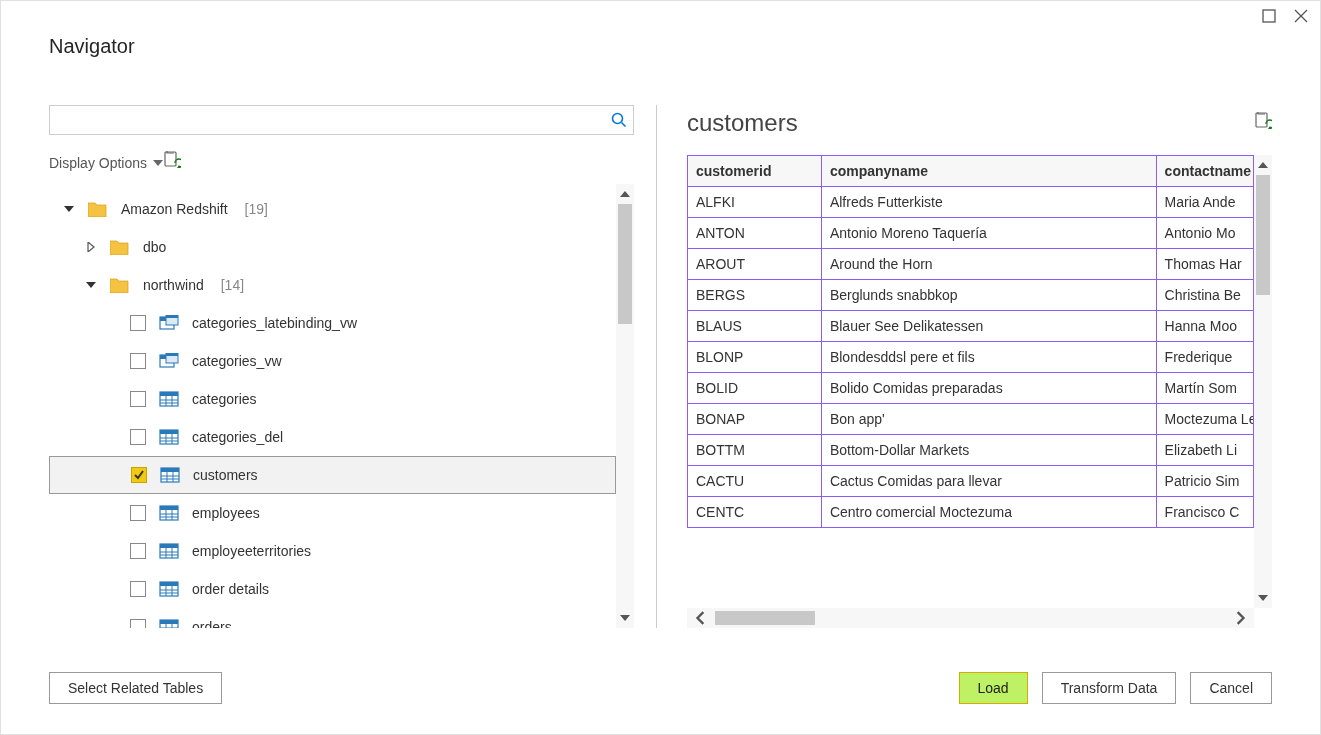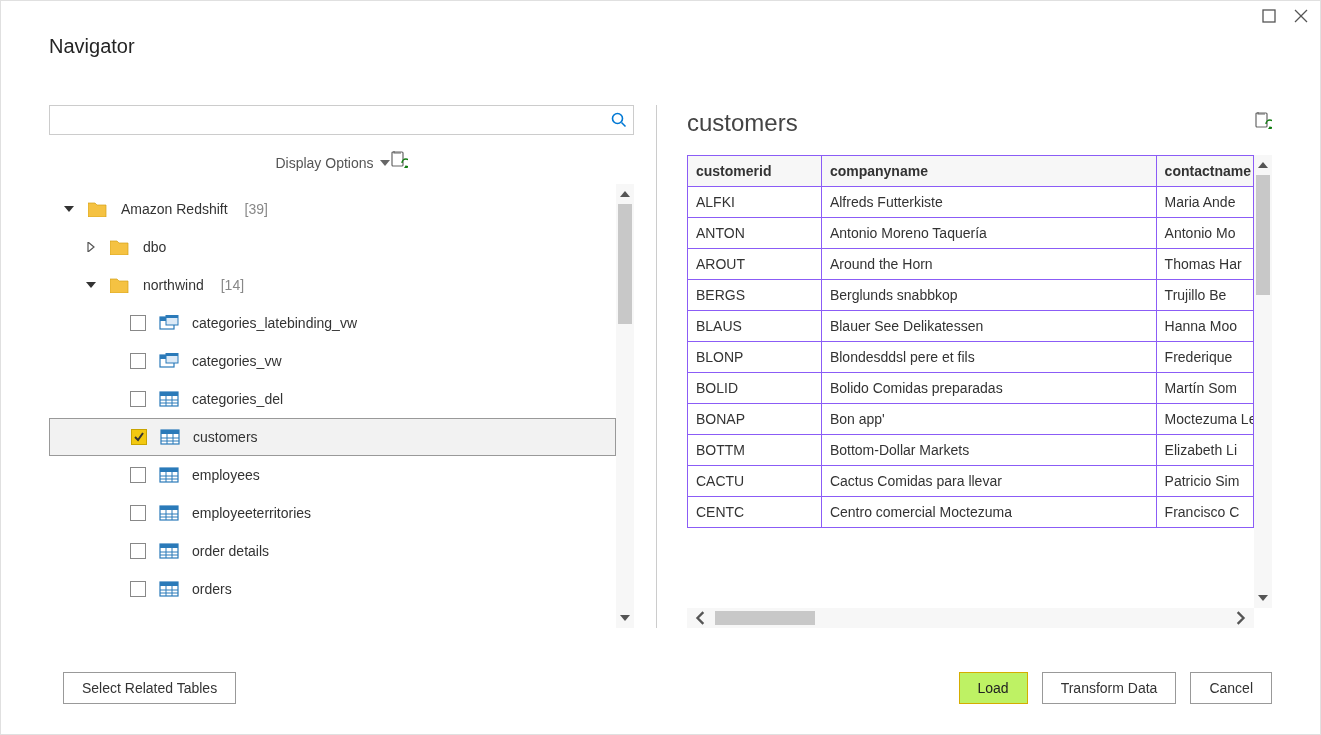"Display Options" .options-row { justify-content: center -> flex-start }
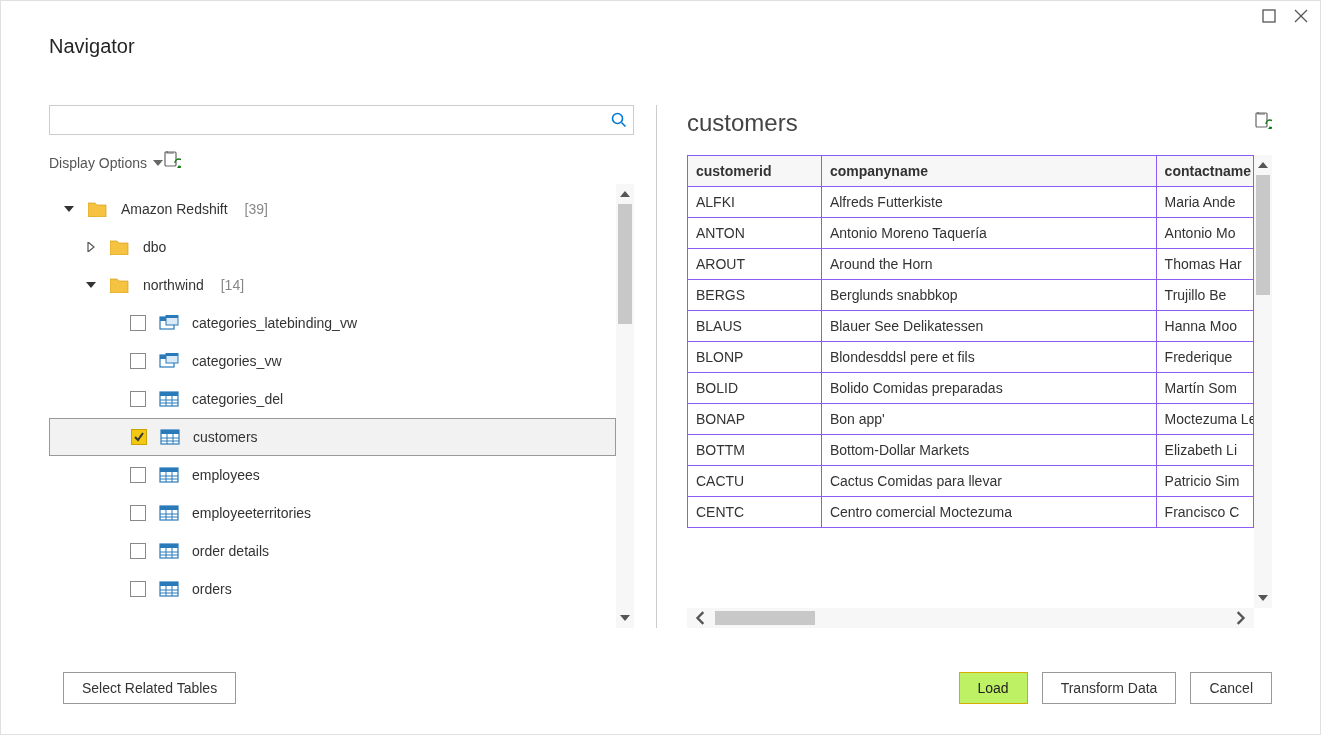"[39]" span.item-count { text: 39 -> 19 }
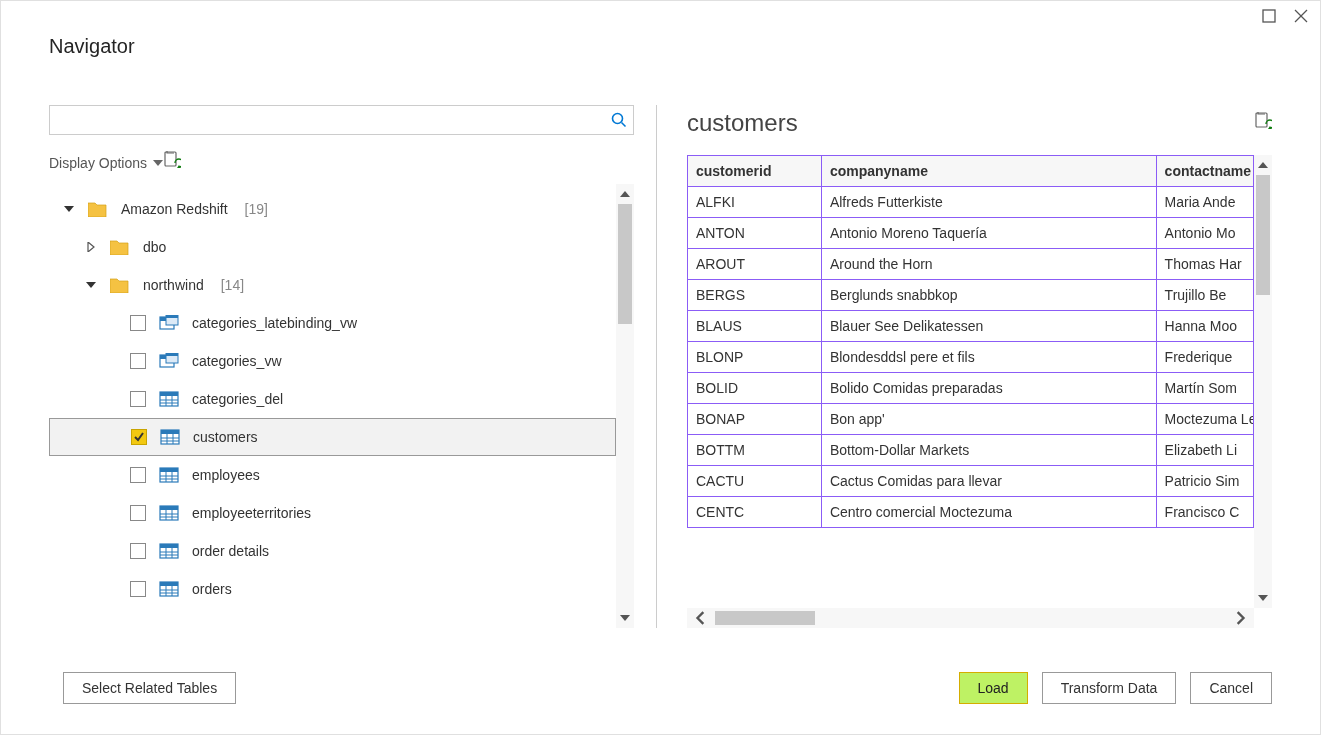"Trujillo Be" td.col-2 { text: Trujillo -> Christina }
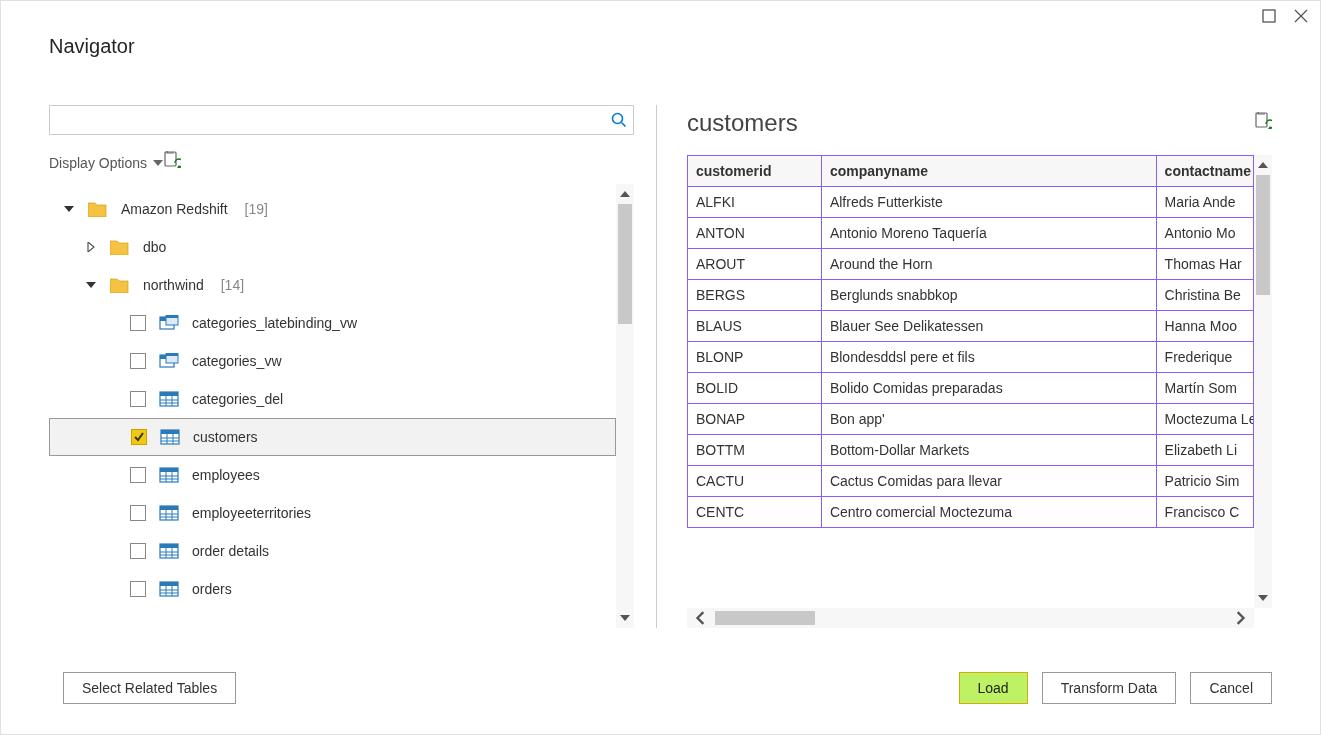"categories" div.tree-item { html: none -> <div> <span></span> <span></span> <span> <svg> <rect></rect> <rect></rect> <line></line> <line></line> <line></line> <line></line> </svg> </span> <span>categories</span> </div> }
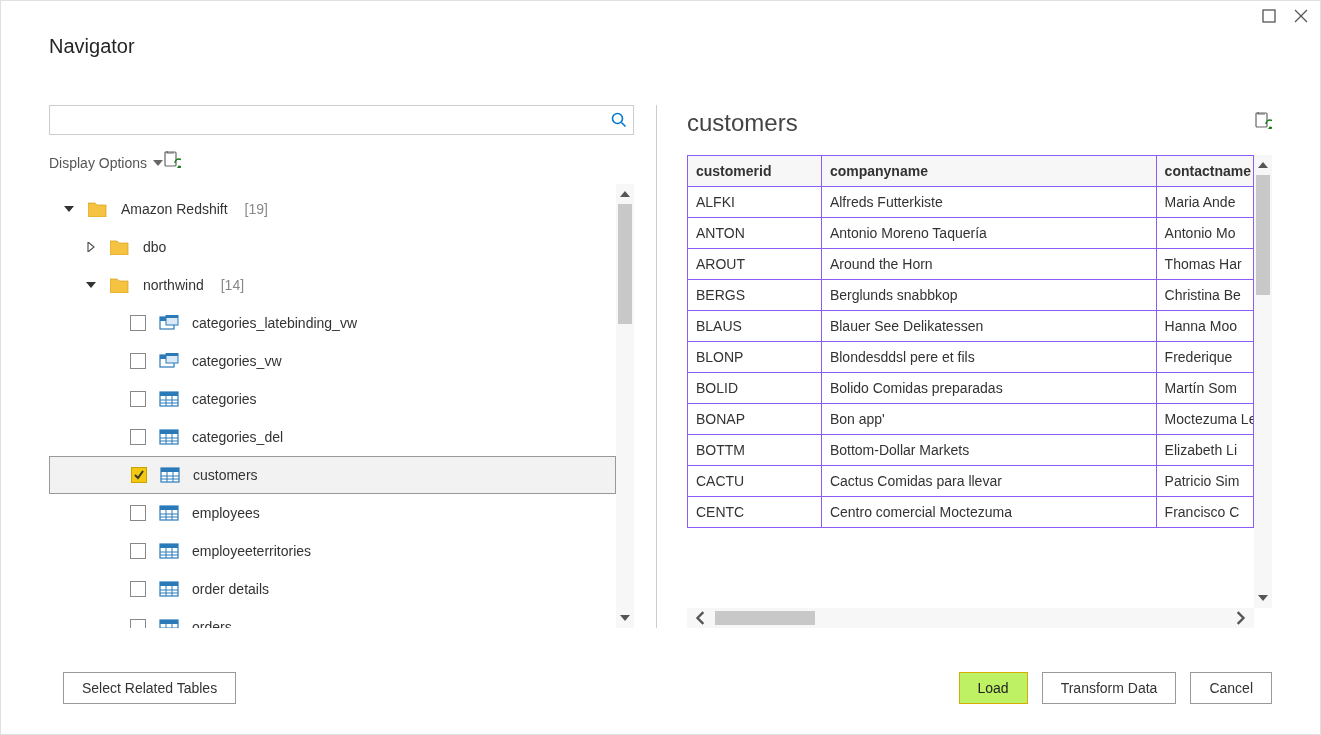"Select Related Tables" button.btn { margin-left: 14px -> 0 }
